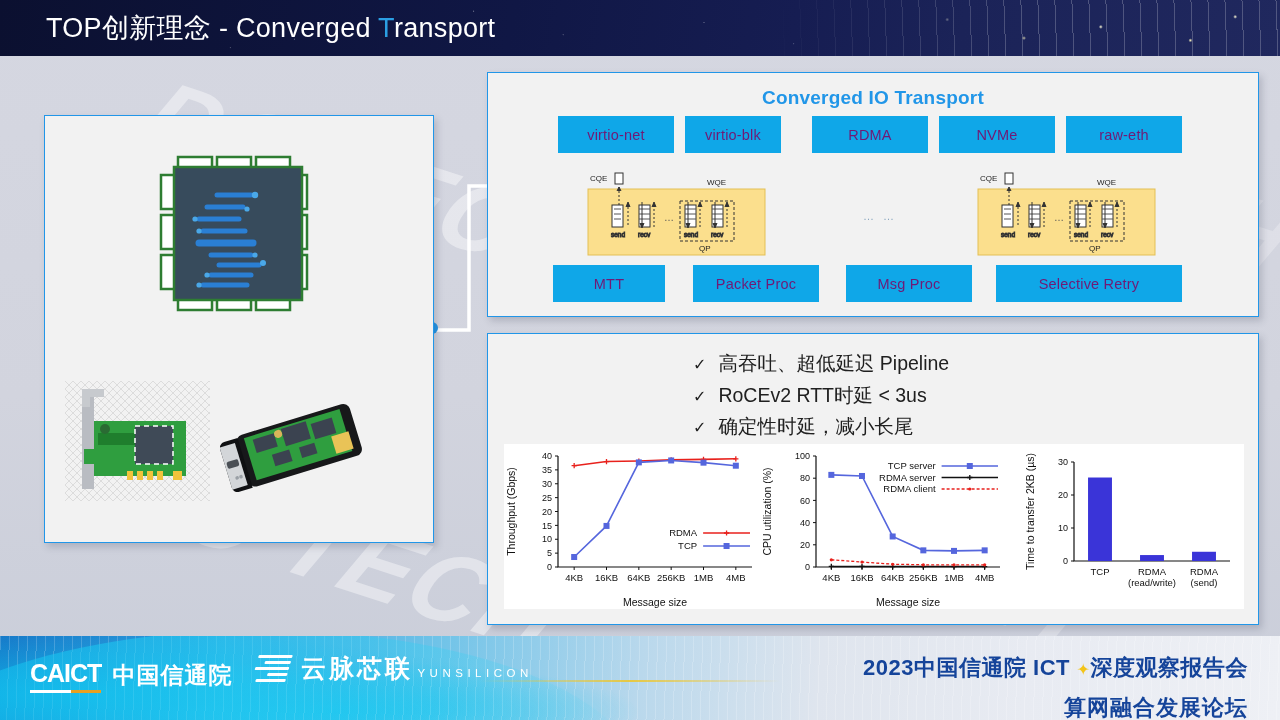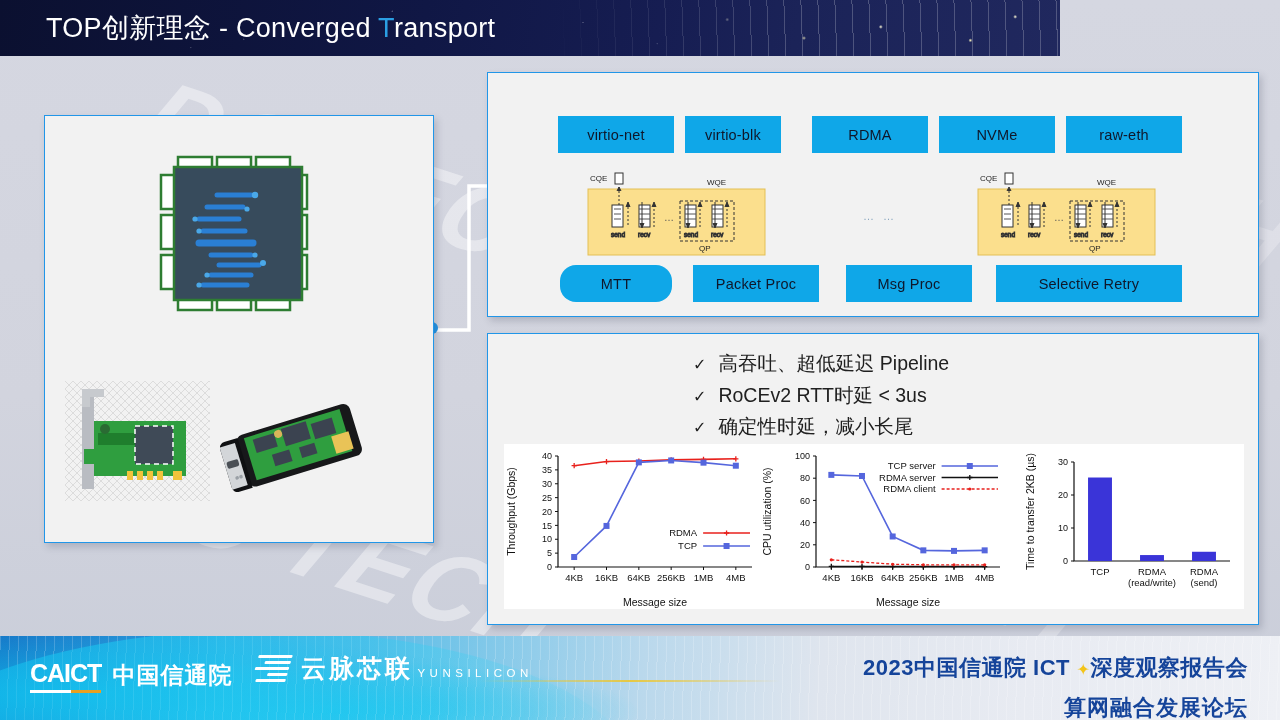"TOP创新理念 - Converged Transport" #header { width: 1060px -> 1280px }
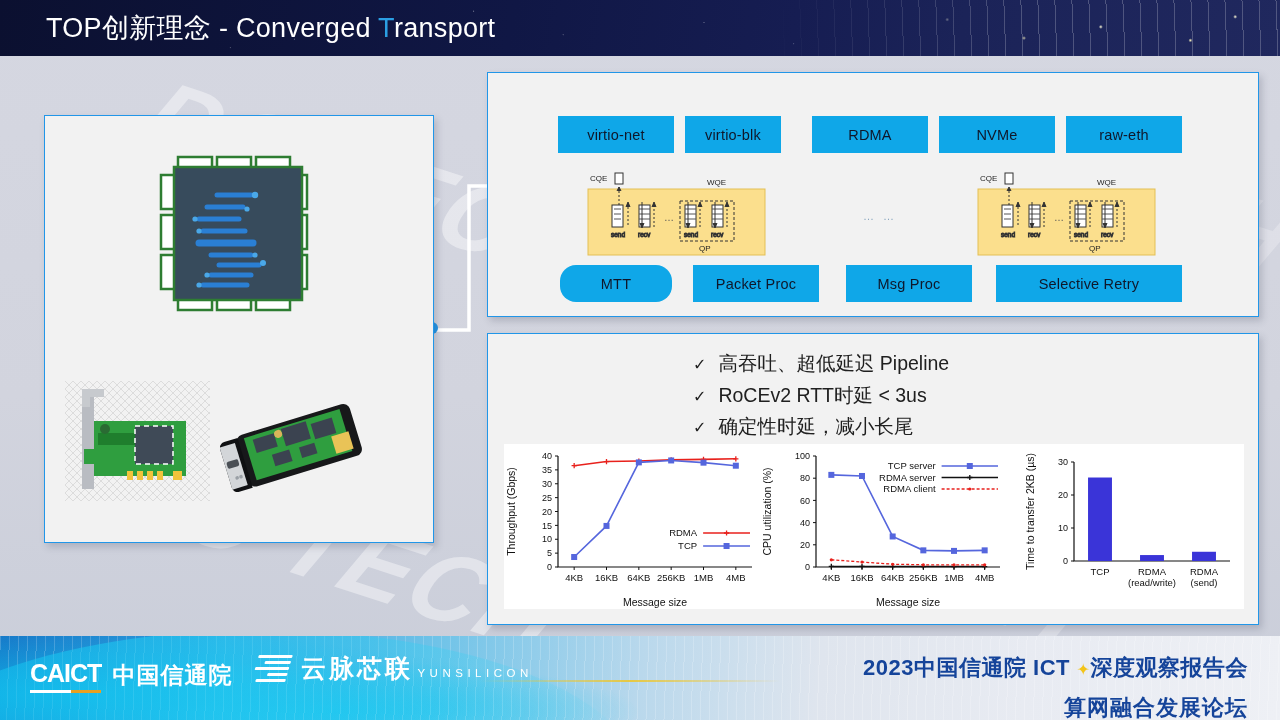"Converged IO Transport" div { html: none -> <div>Converged IO Transport</div> }
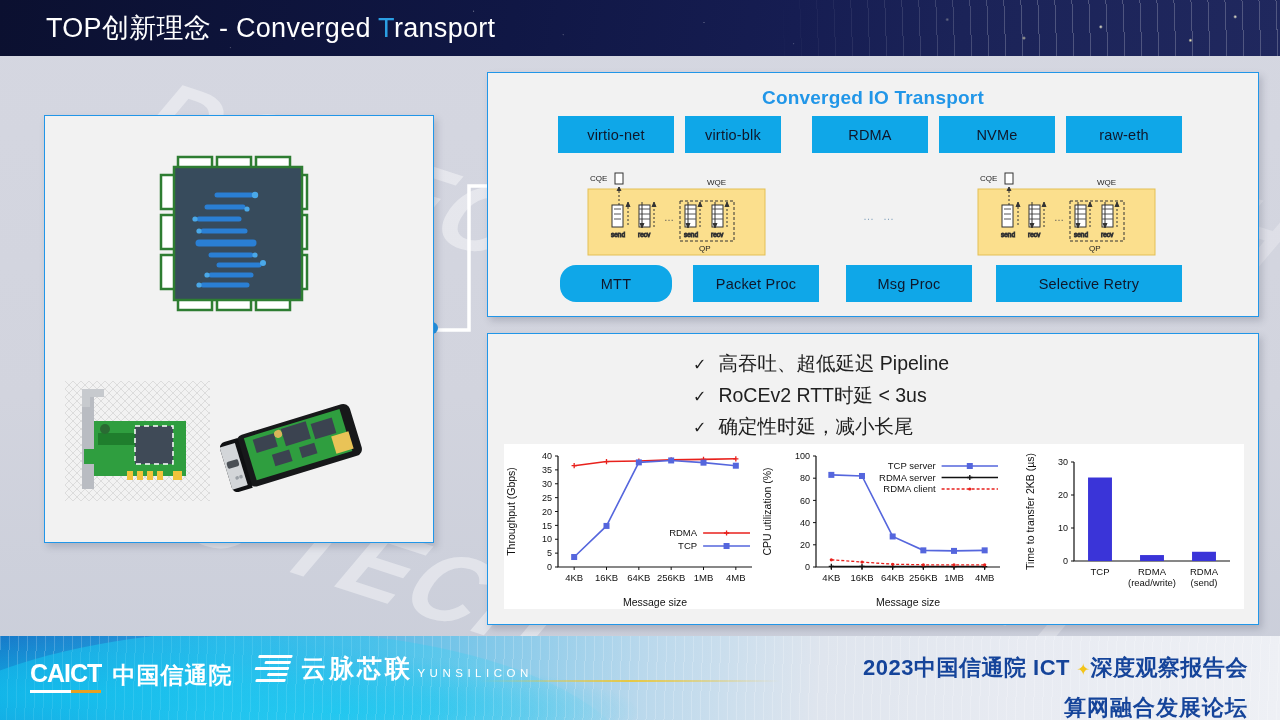"virtio-net" .pill { color: #0f172a -> #701a75 }
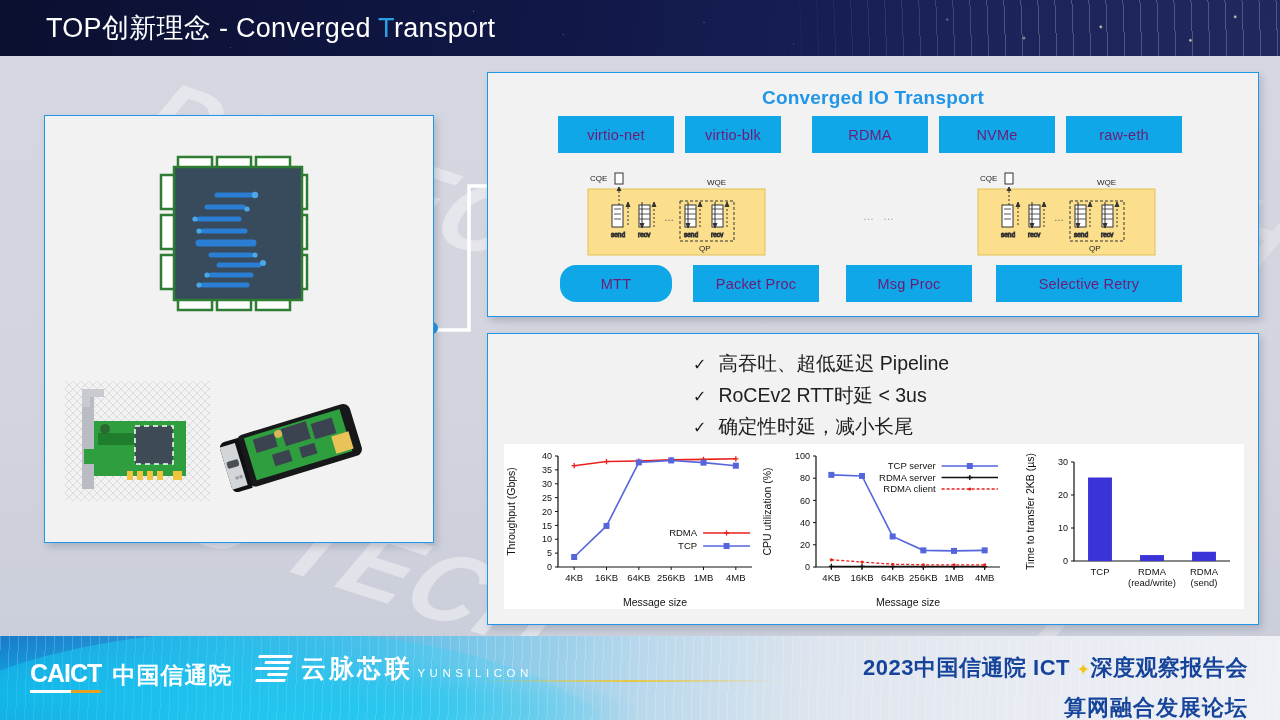"MTT" div.pill { border-radius: 16px -> none; left: 72px -> 65px }
